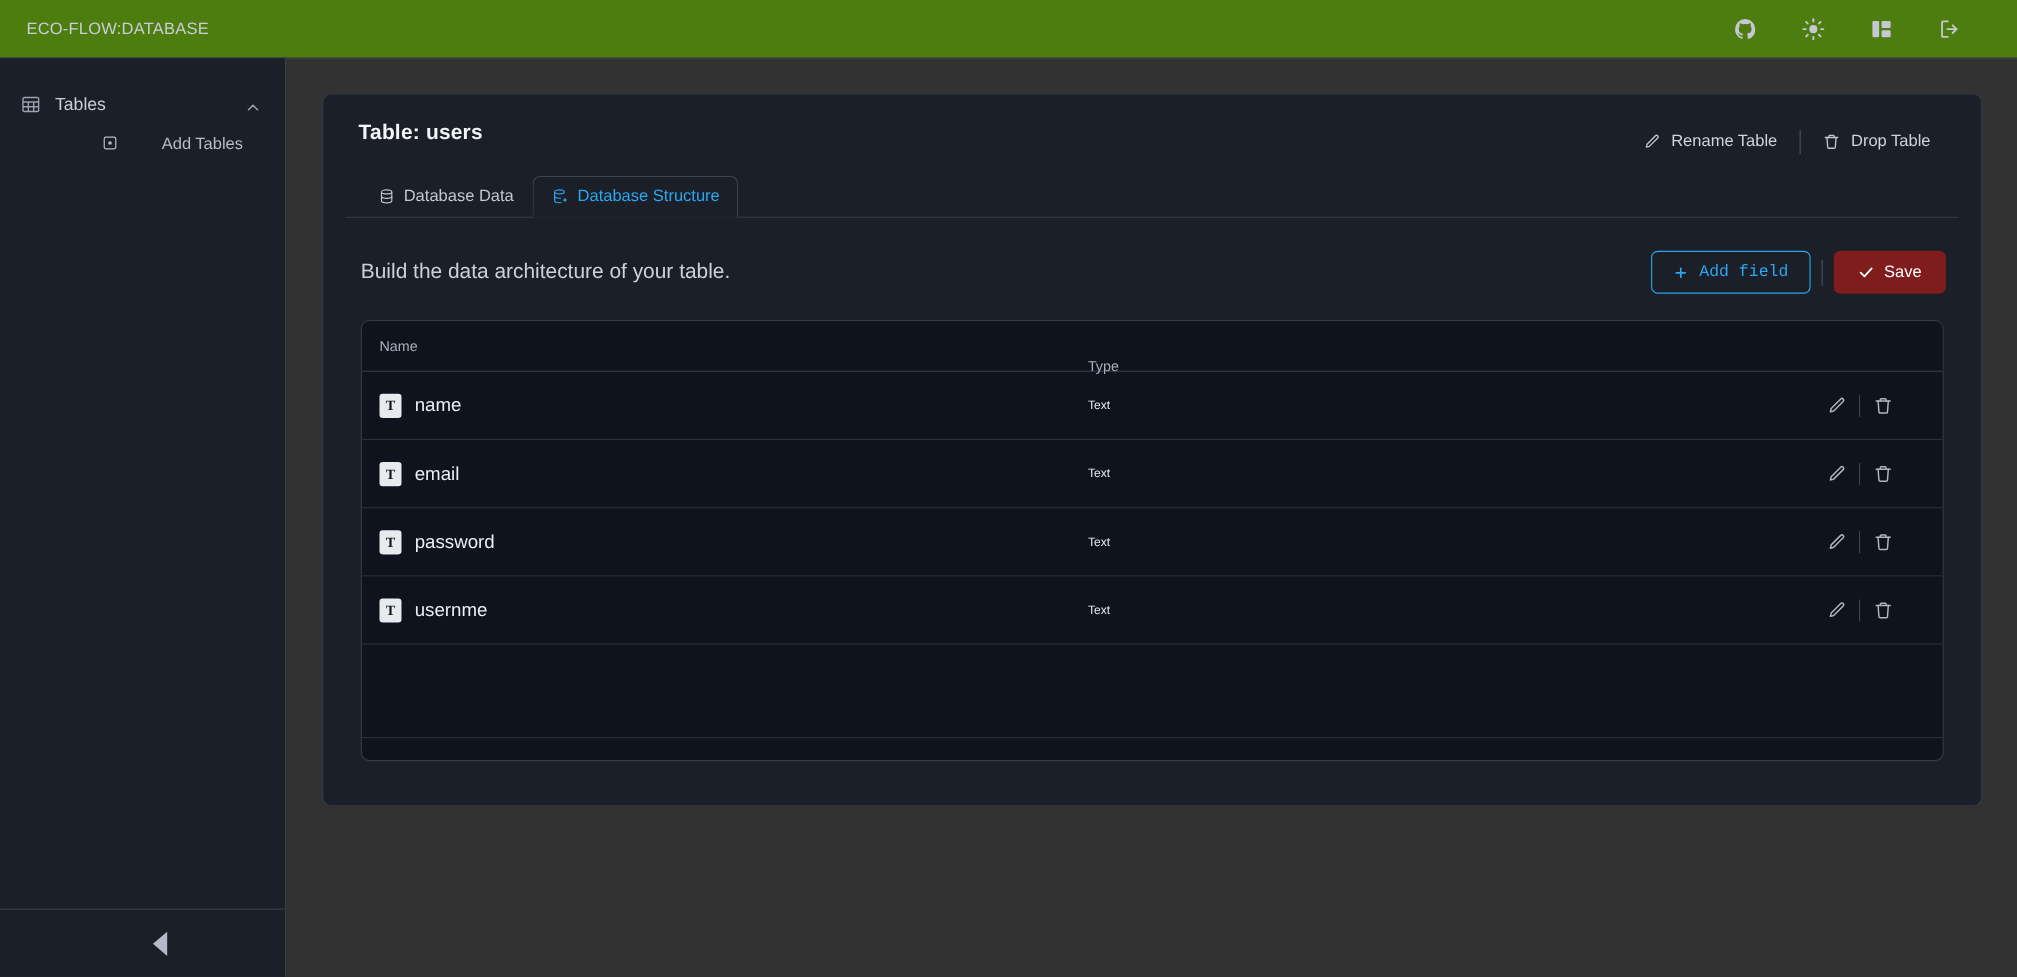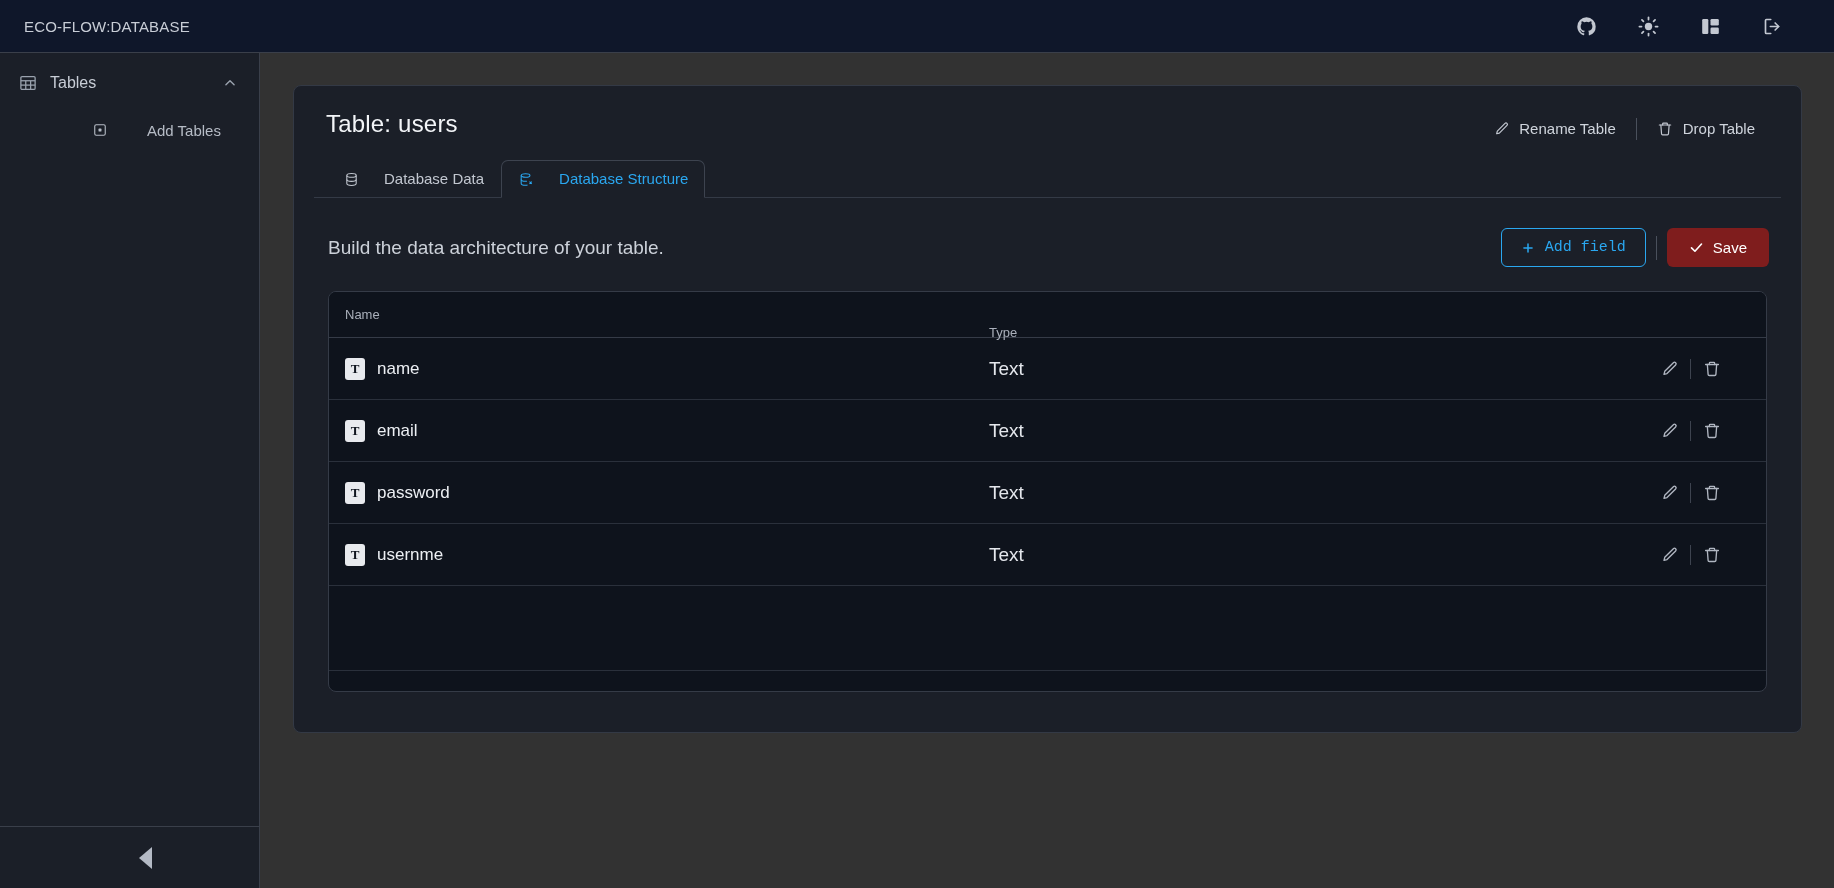"ECO-FLOW:DATABASE" .topbar { background: #0f172a -> #4d7c0f }
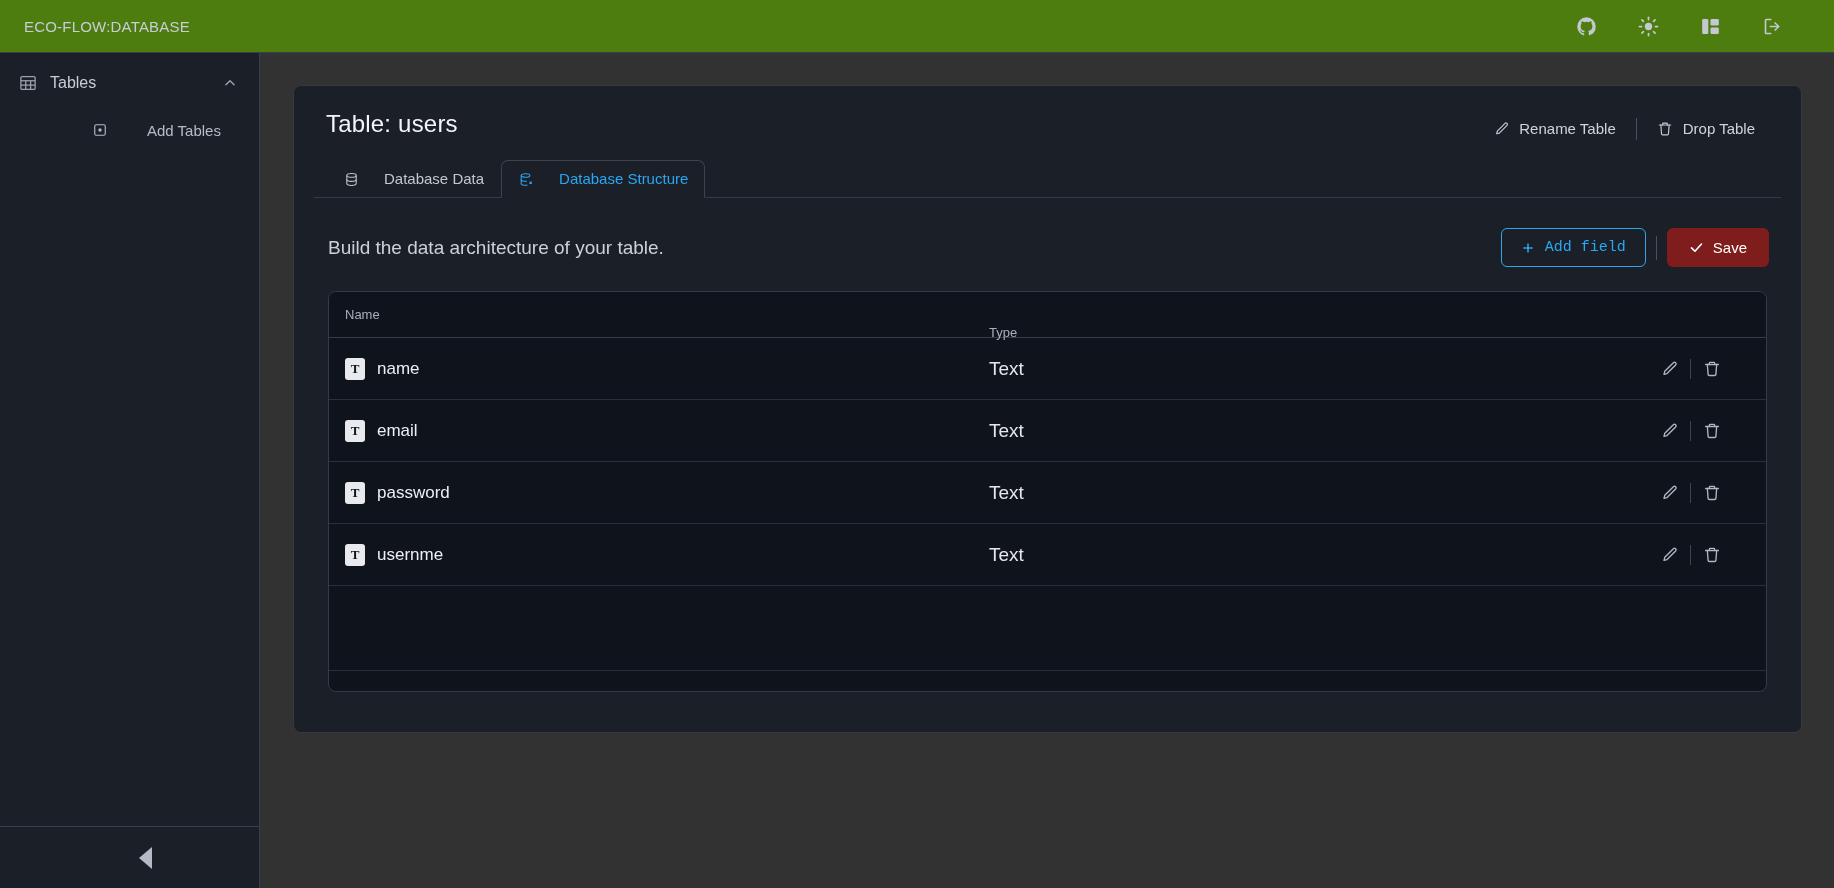"Tables" .side-section { align-items: center -> flex-end }
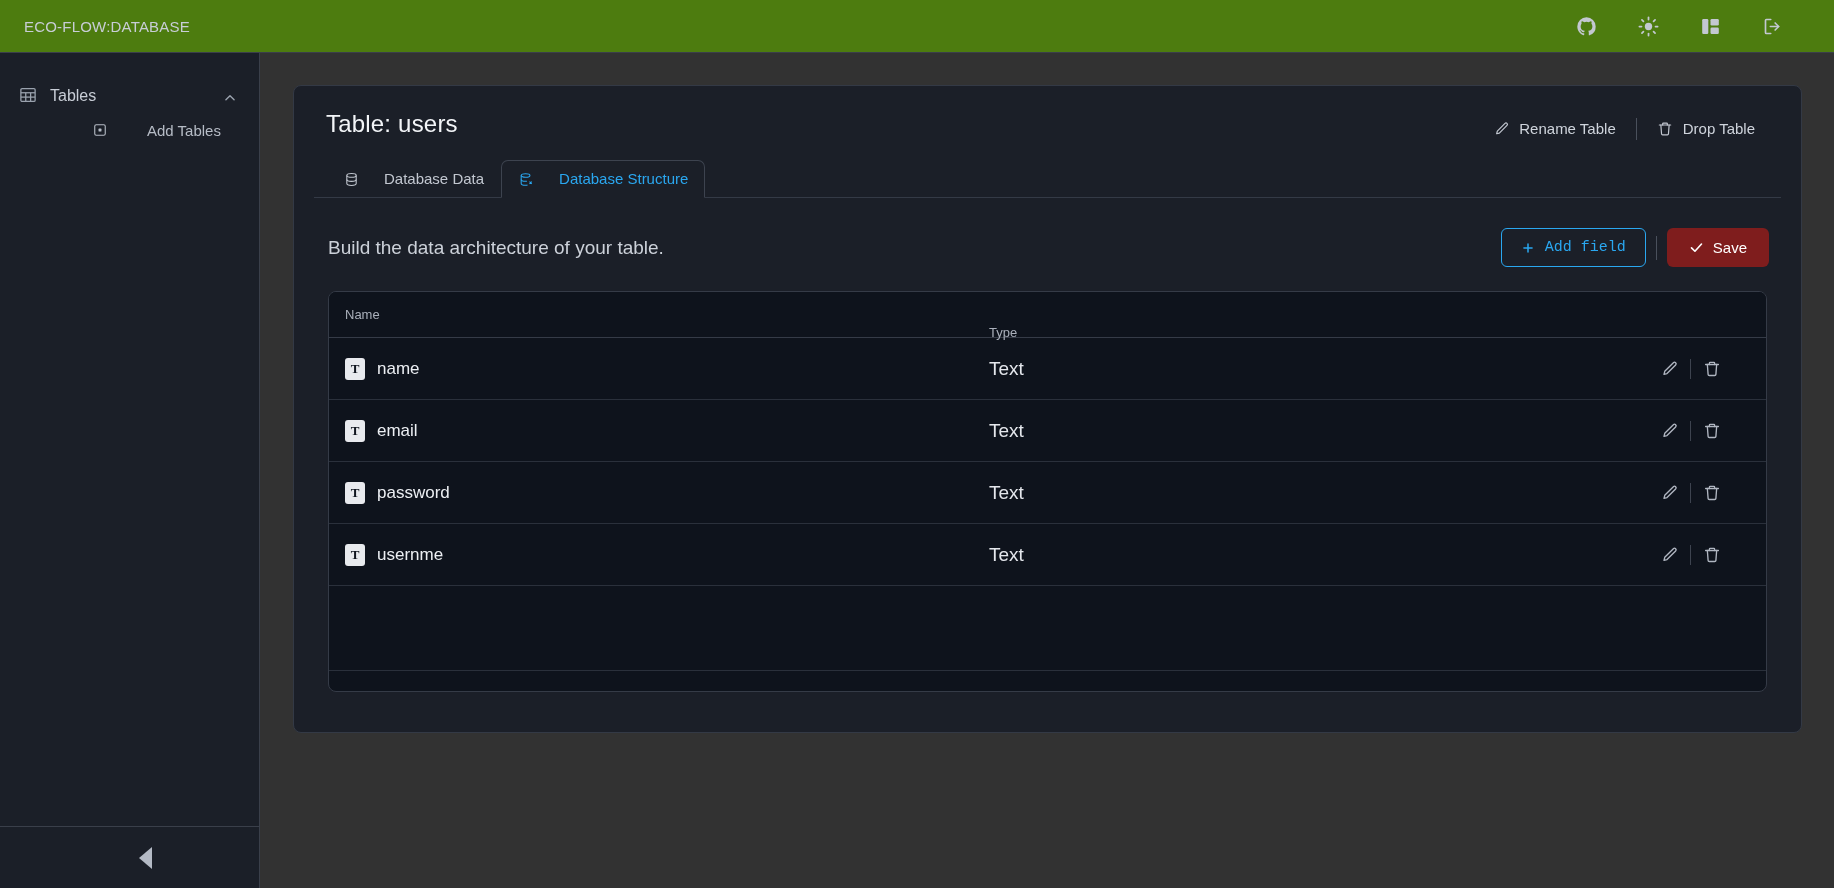"Table: users" .card-title { font-size: 24px -> 19px; font-weight: normal -> bold }
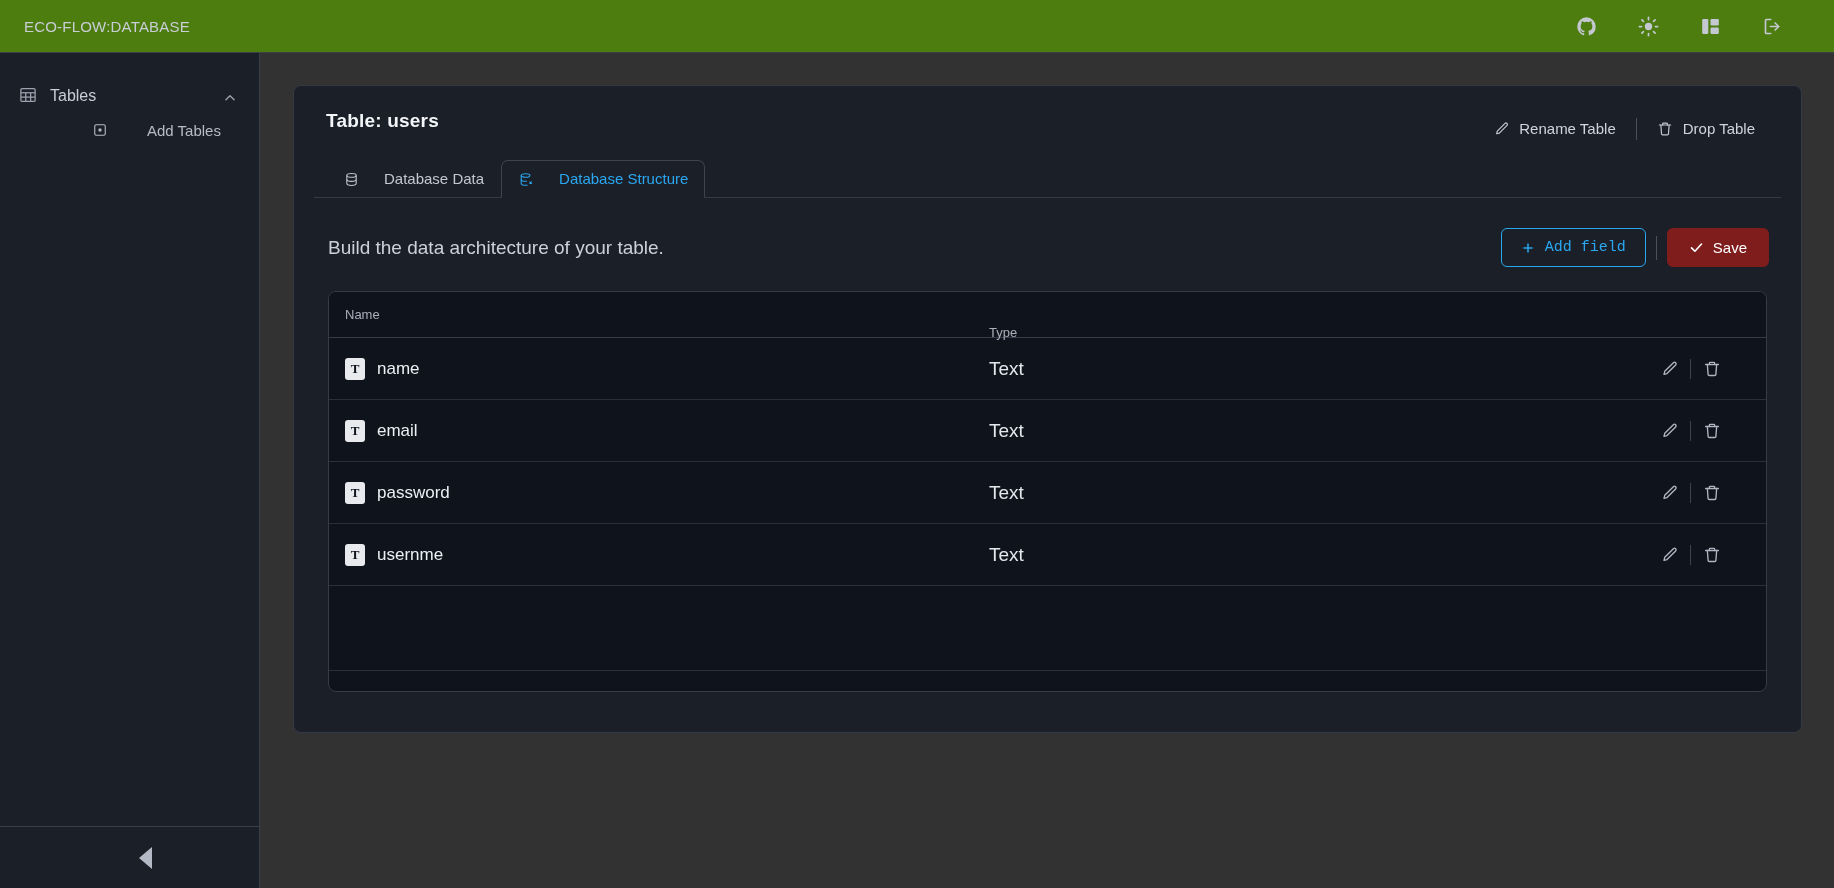"Database Data" .tab { align-items: flex-end -> flex-start; gap: 25px -> 8px }
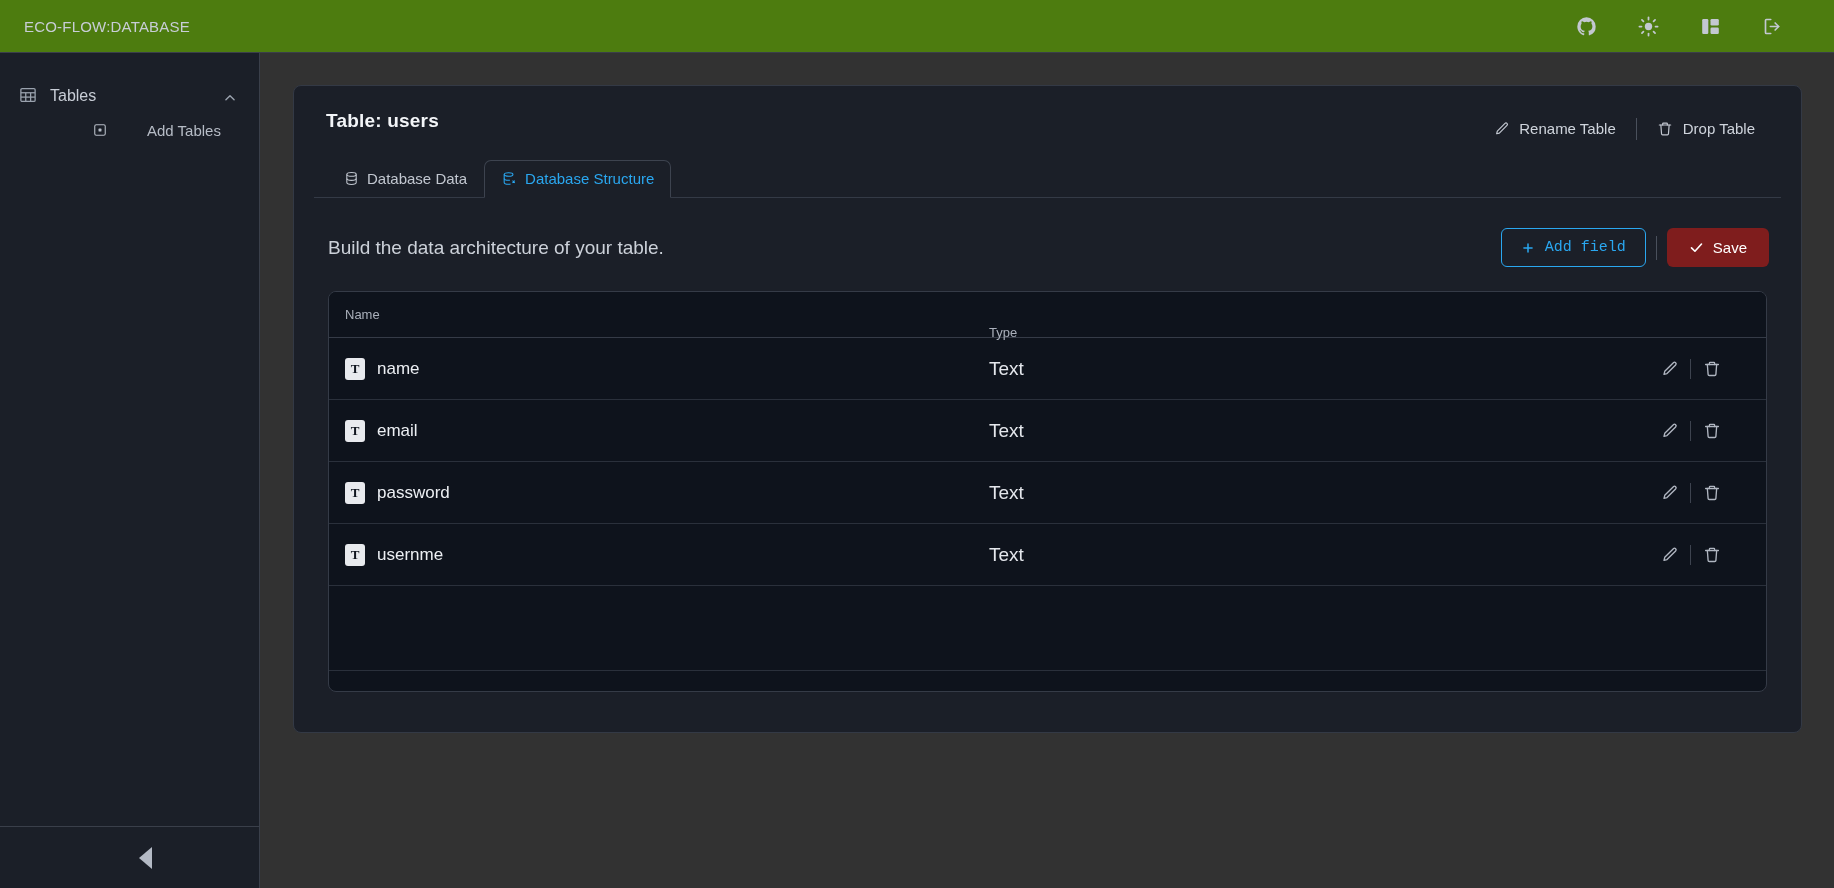"Text" .cell-type { font-size: 19px -> 11px }
